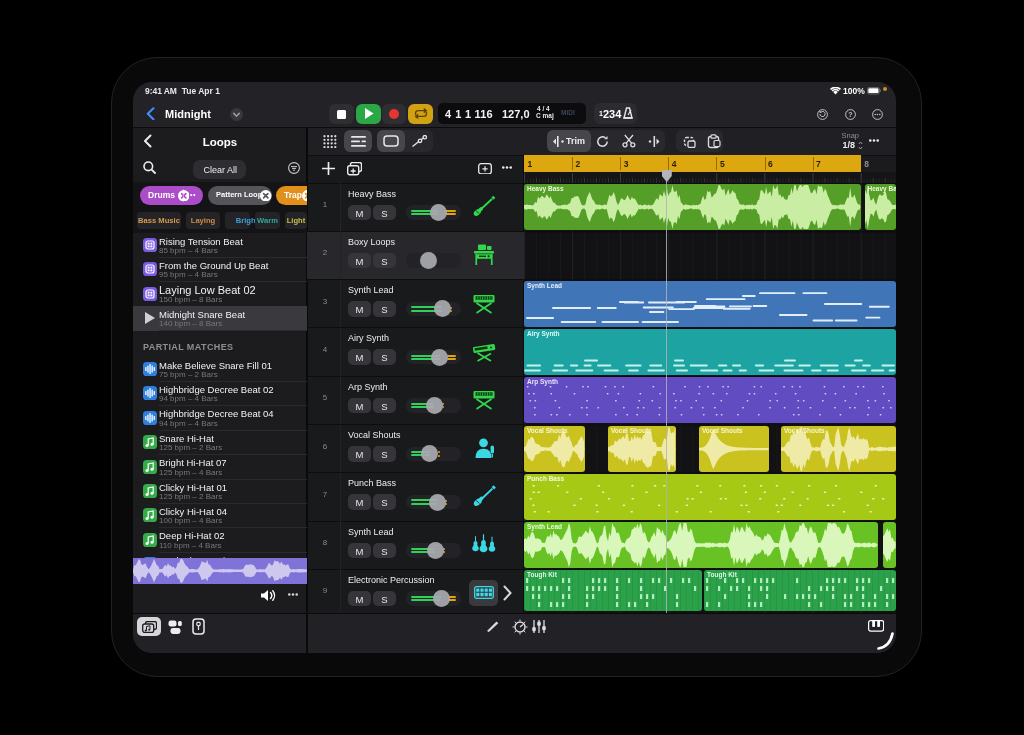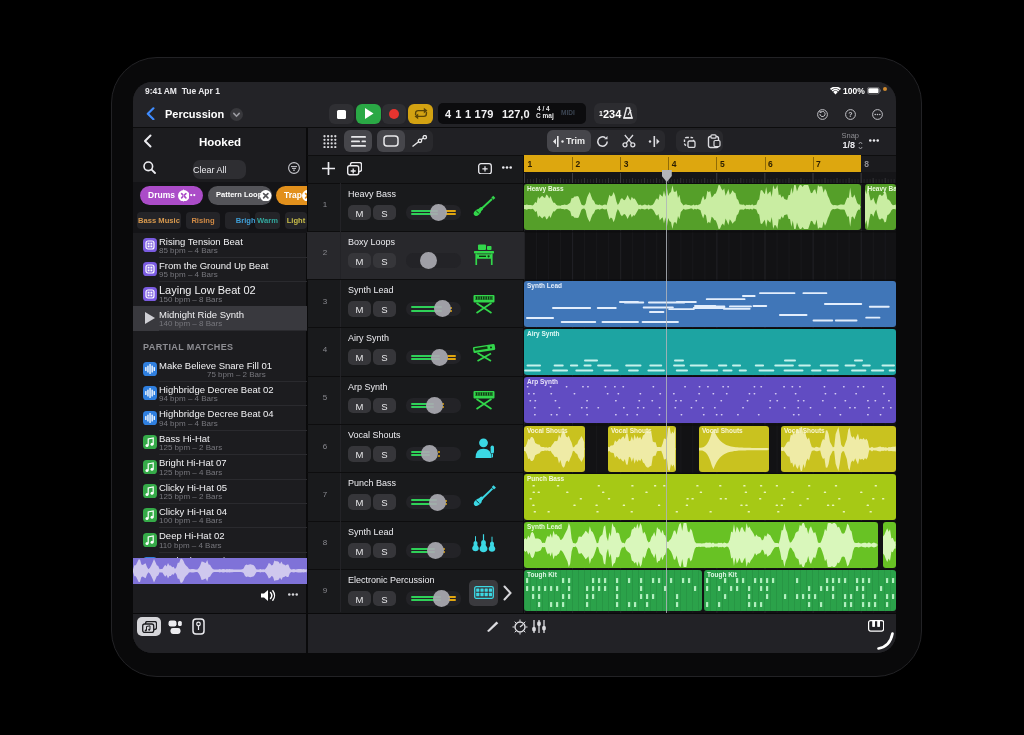"Percussion" div.txt { text: Percussion -> Midnight }
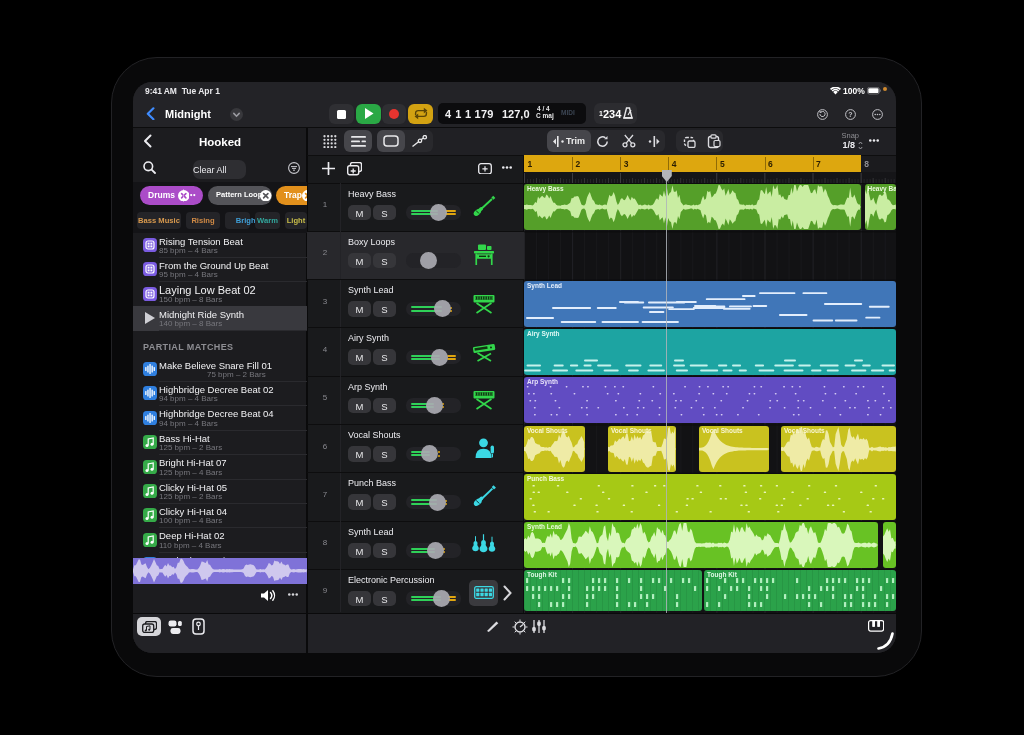"1 179" div.txt { text: 1 179 -> 1 116 }
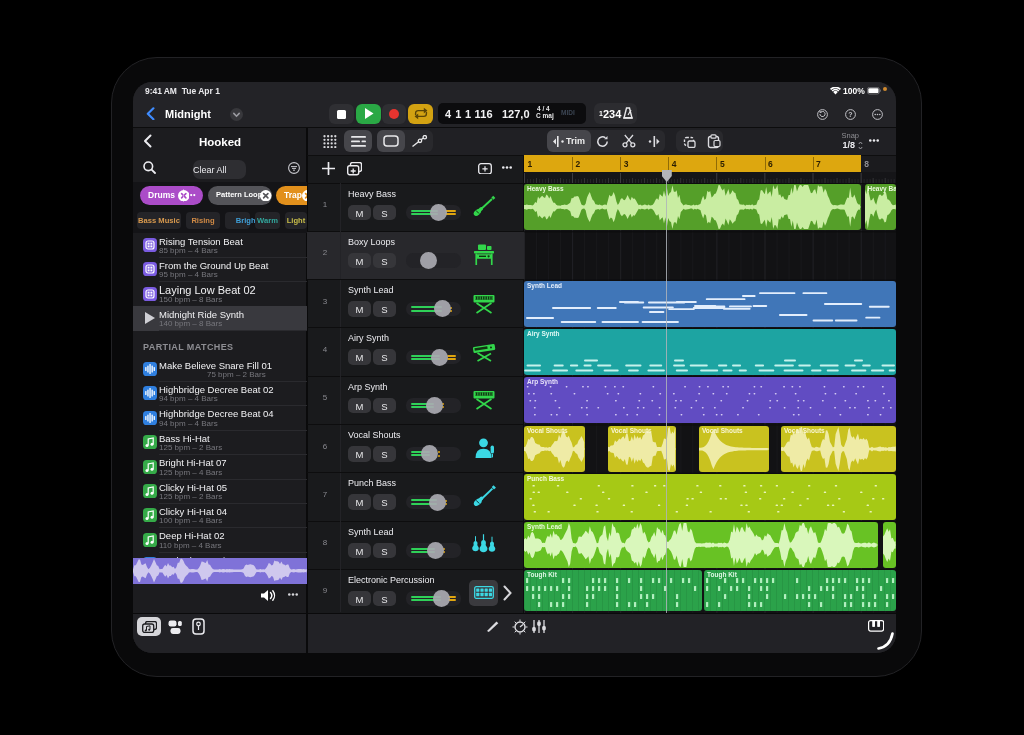"Hooked" div.txt { text: Hooked -> Loops }
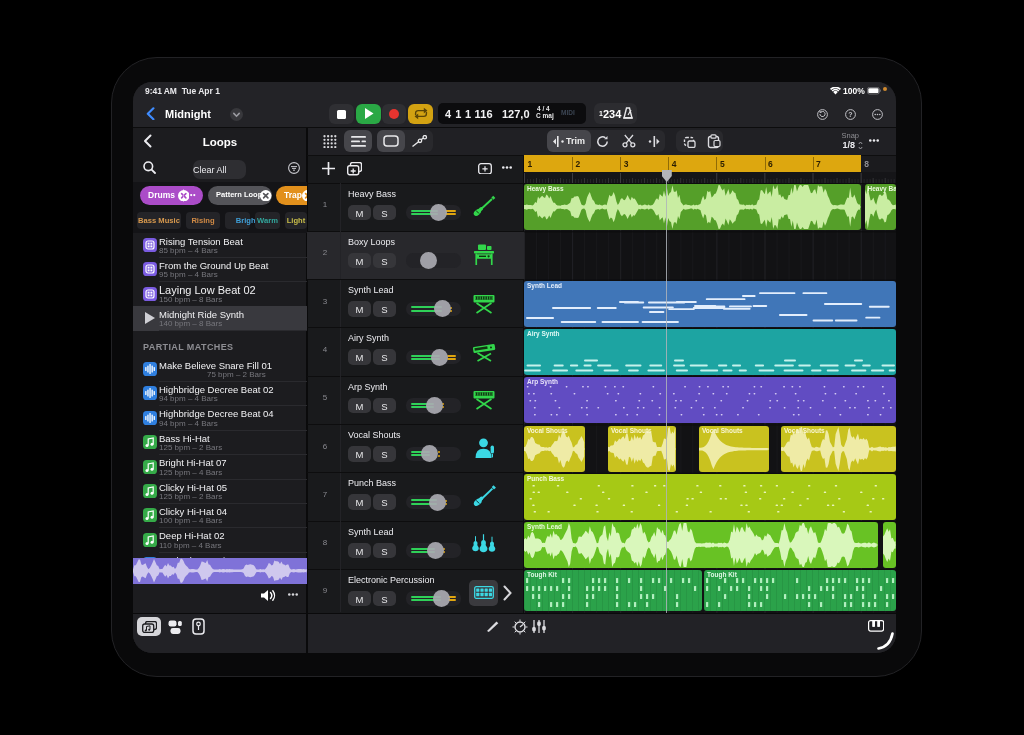"Clear All" div.txt { text-align: left -> right; width: 53px -> 44px }
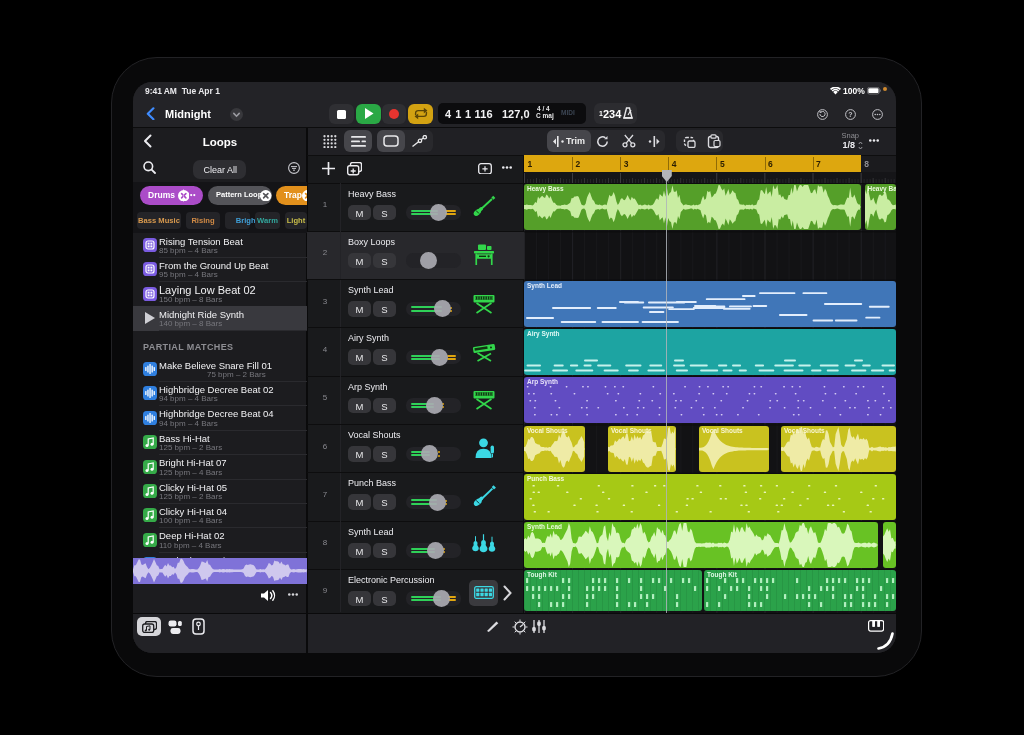"Rising" div.txt { text: Rising -> Laying }
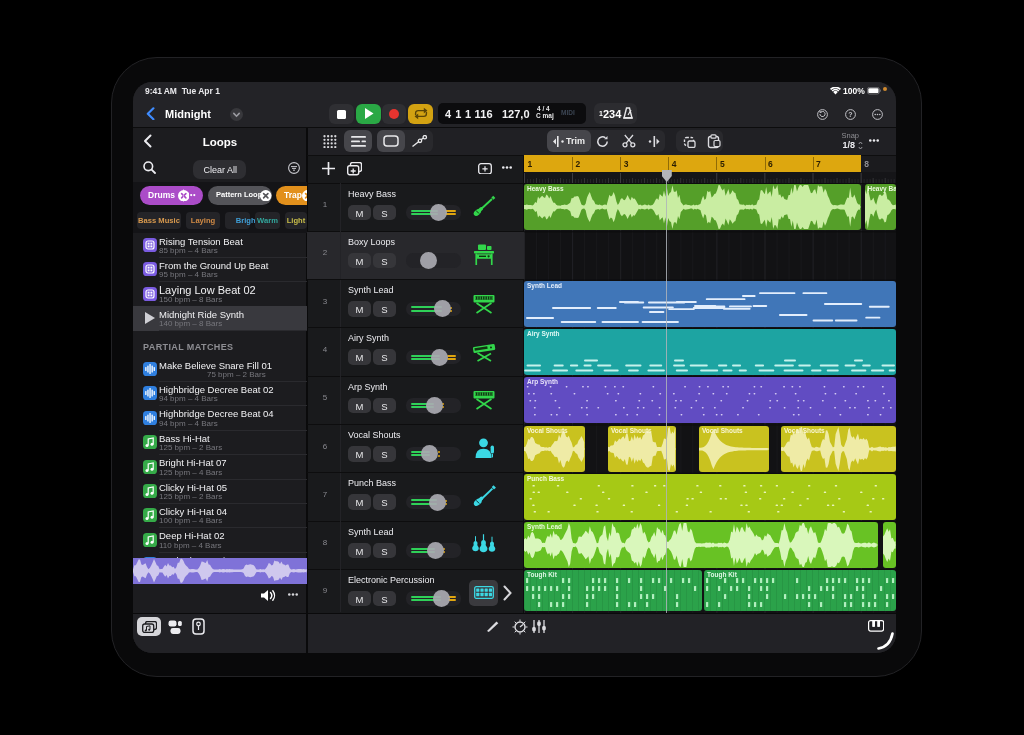"Midnight Ride Synth" div.txt { text: Ride Synth -> Snare Beat }
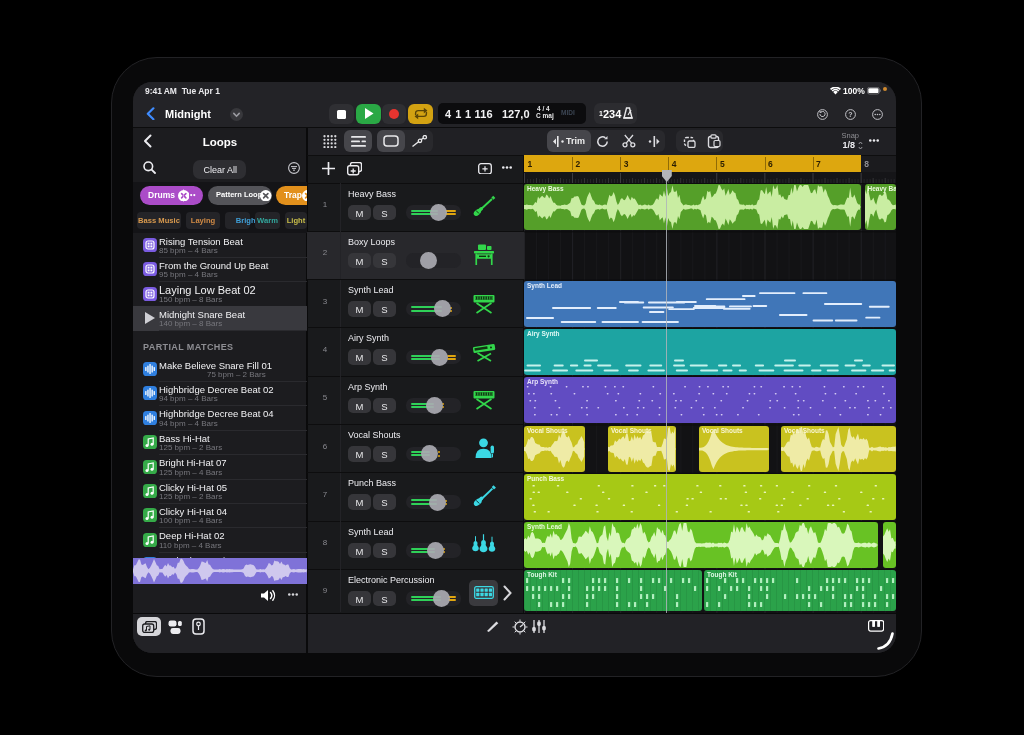"75 bpm – 2 Bars" div.txt { margin-left: 48px -> none }
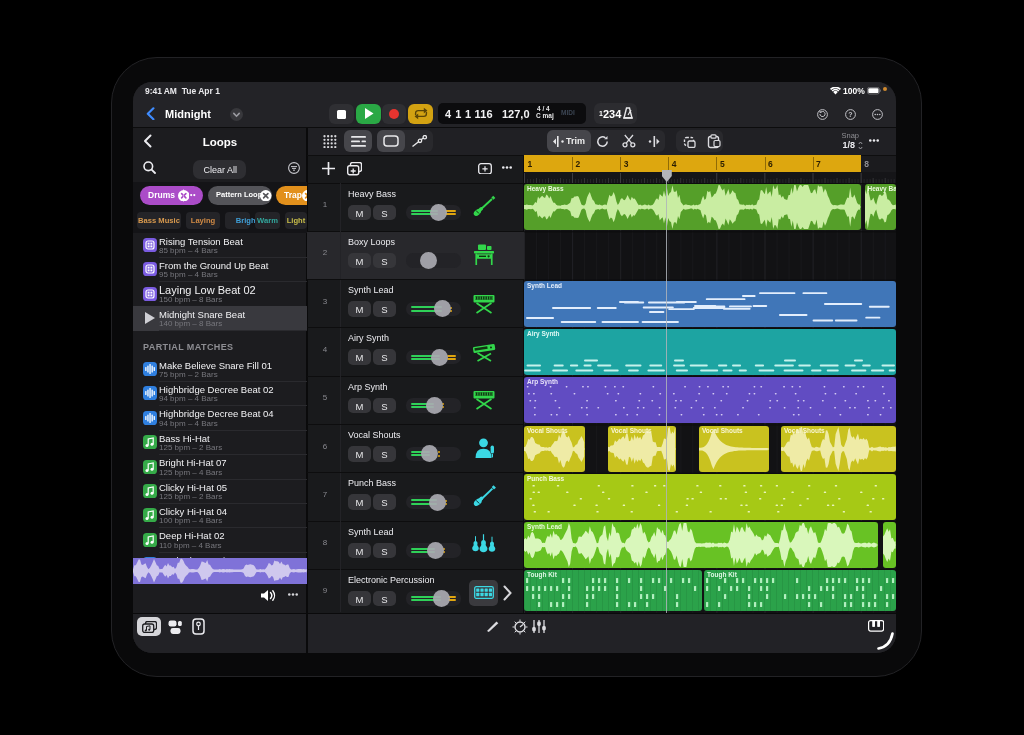"Bass Hi-Hat" div.txt { text: Bass -> Snare }
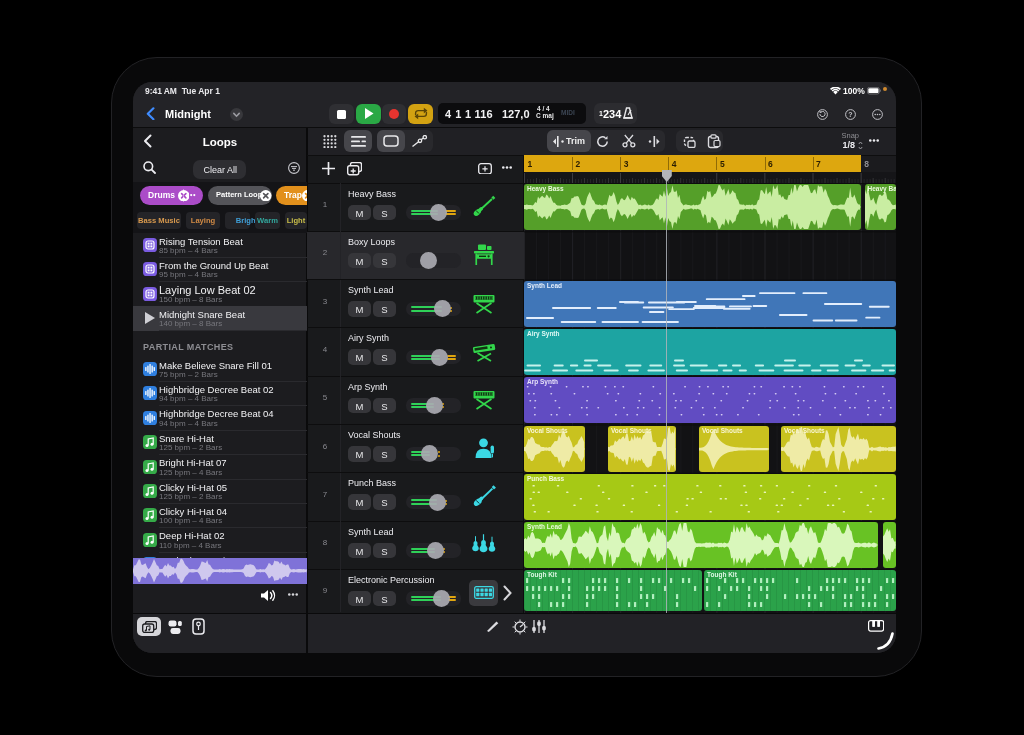"Clicky Hi-Hat 05" div.txt { text: 05 -> 01 }
